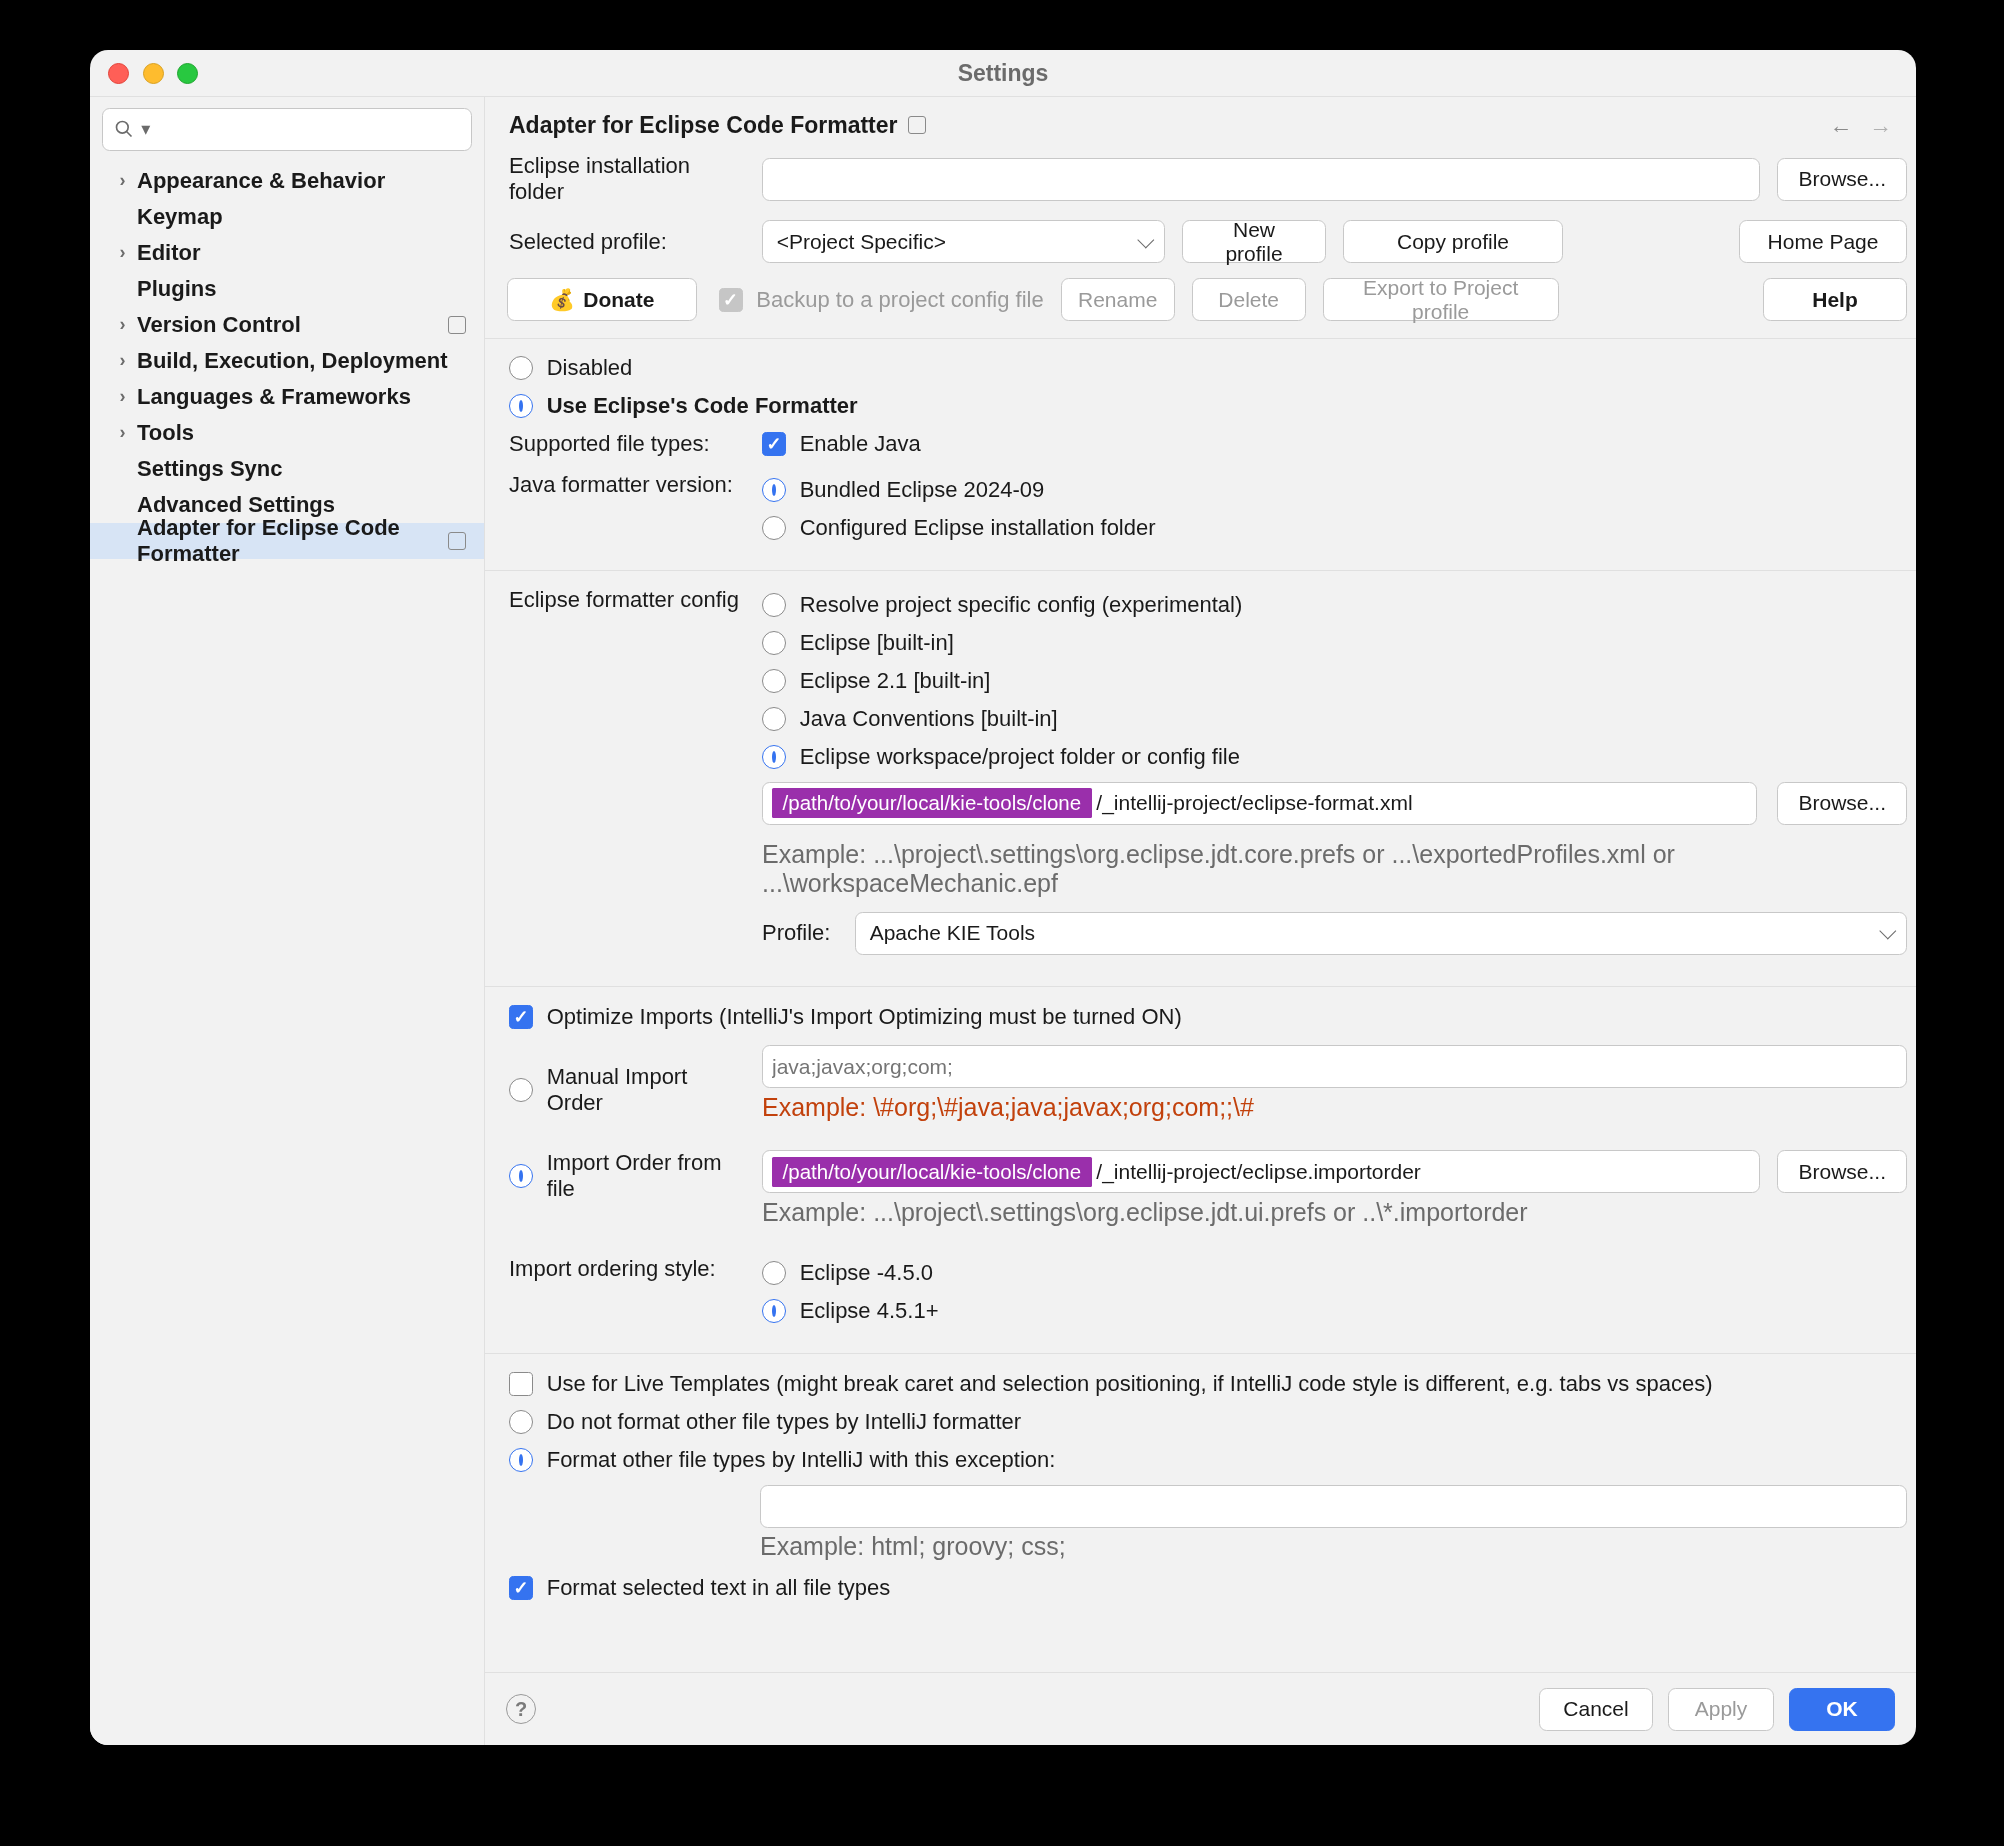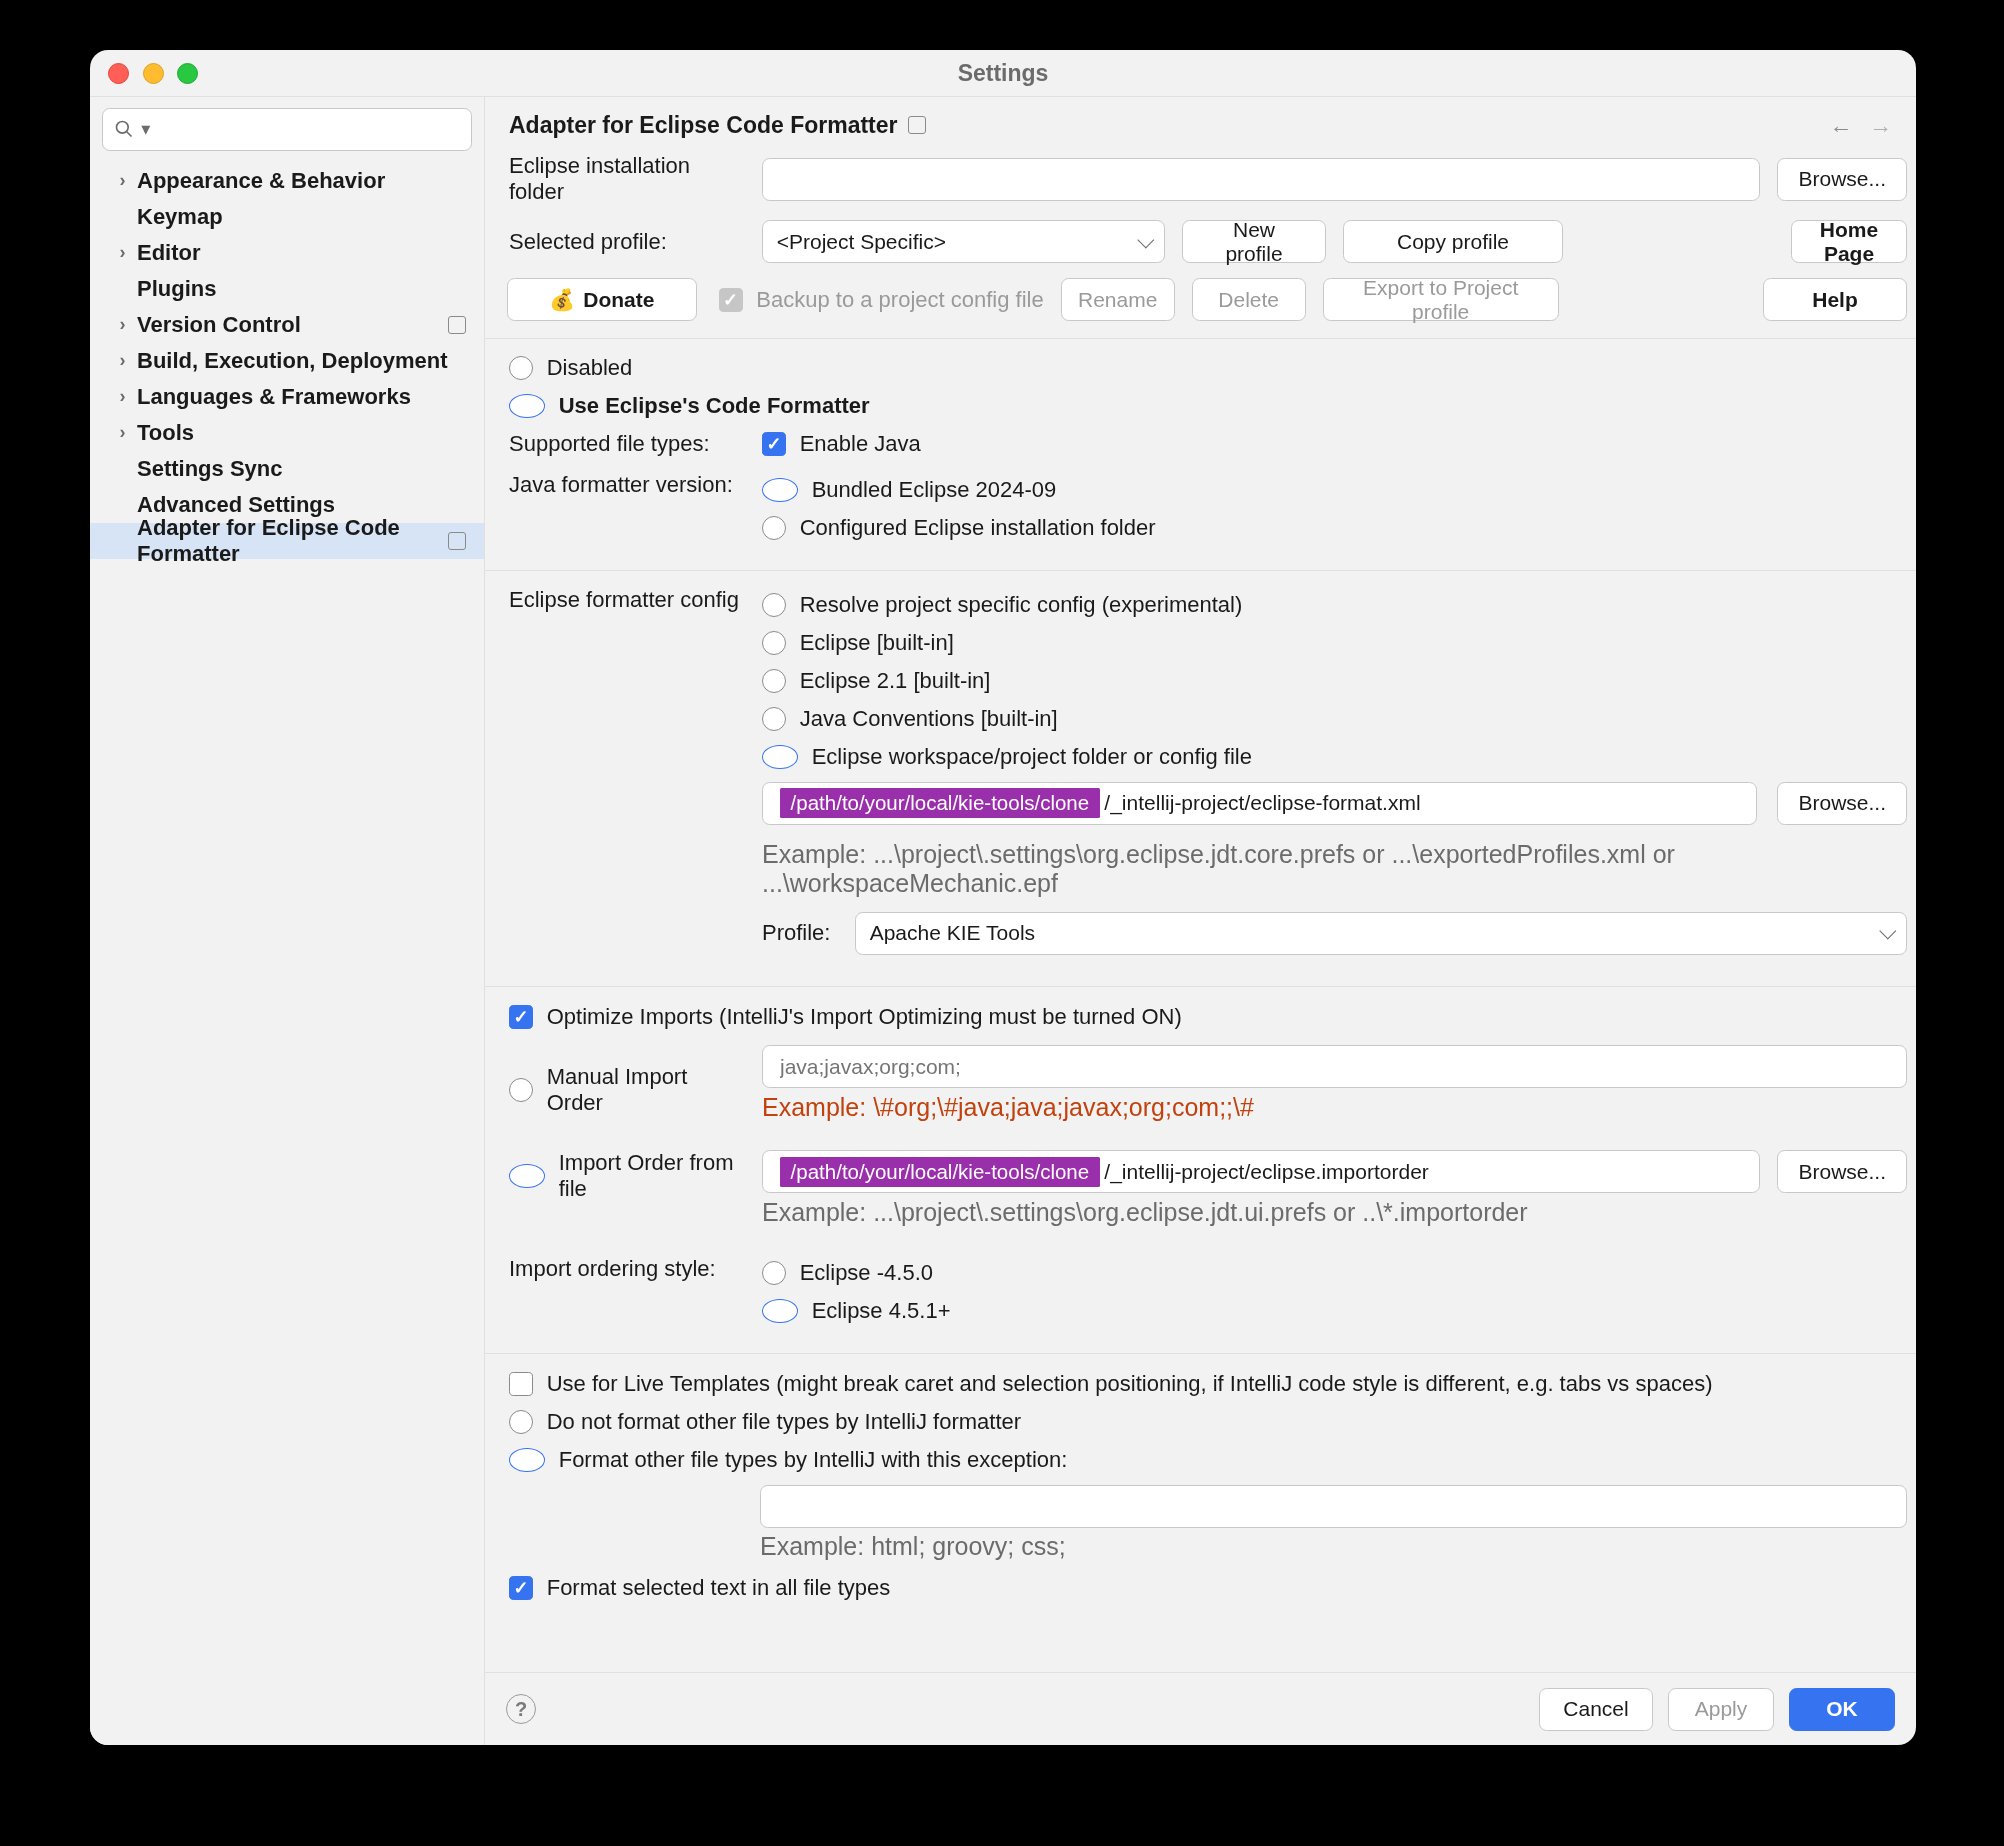"Home Page" button.btn { font-weight: 700 -> 400; width: 116px -> 168px }
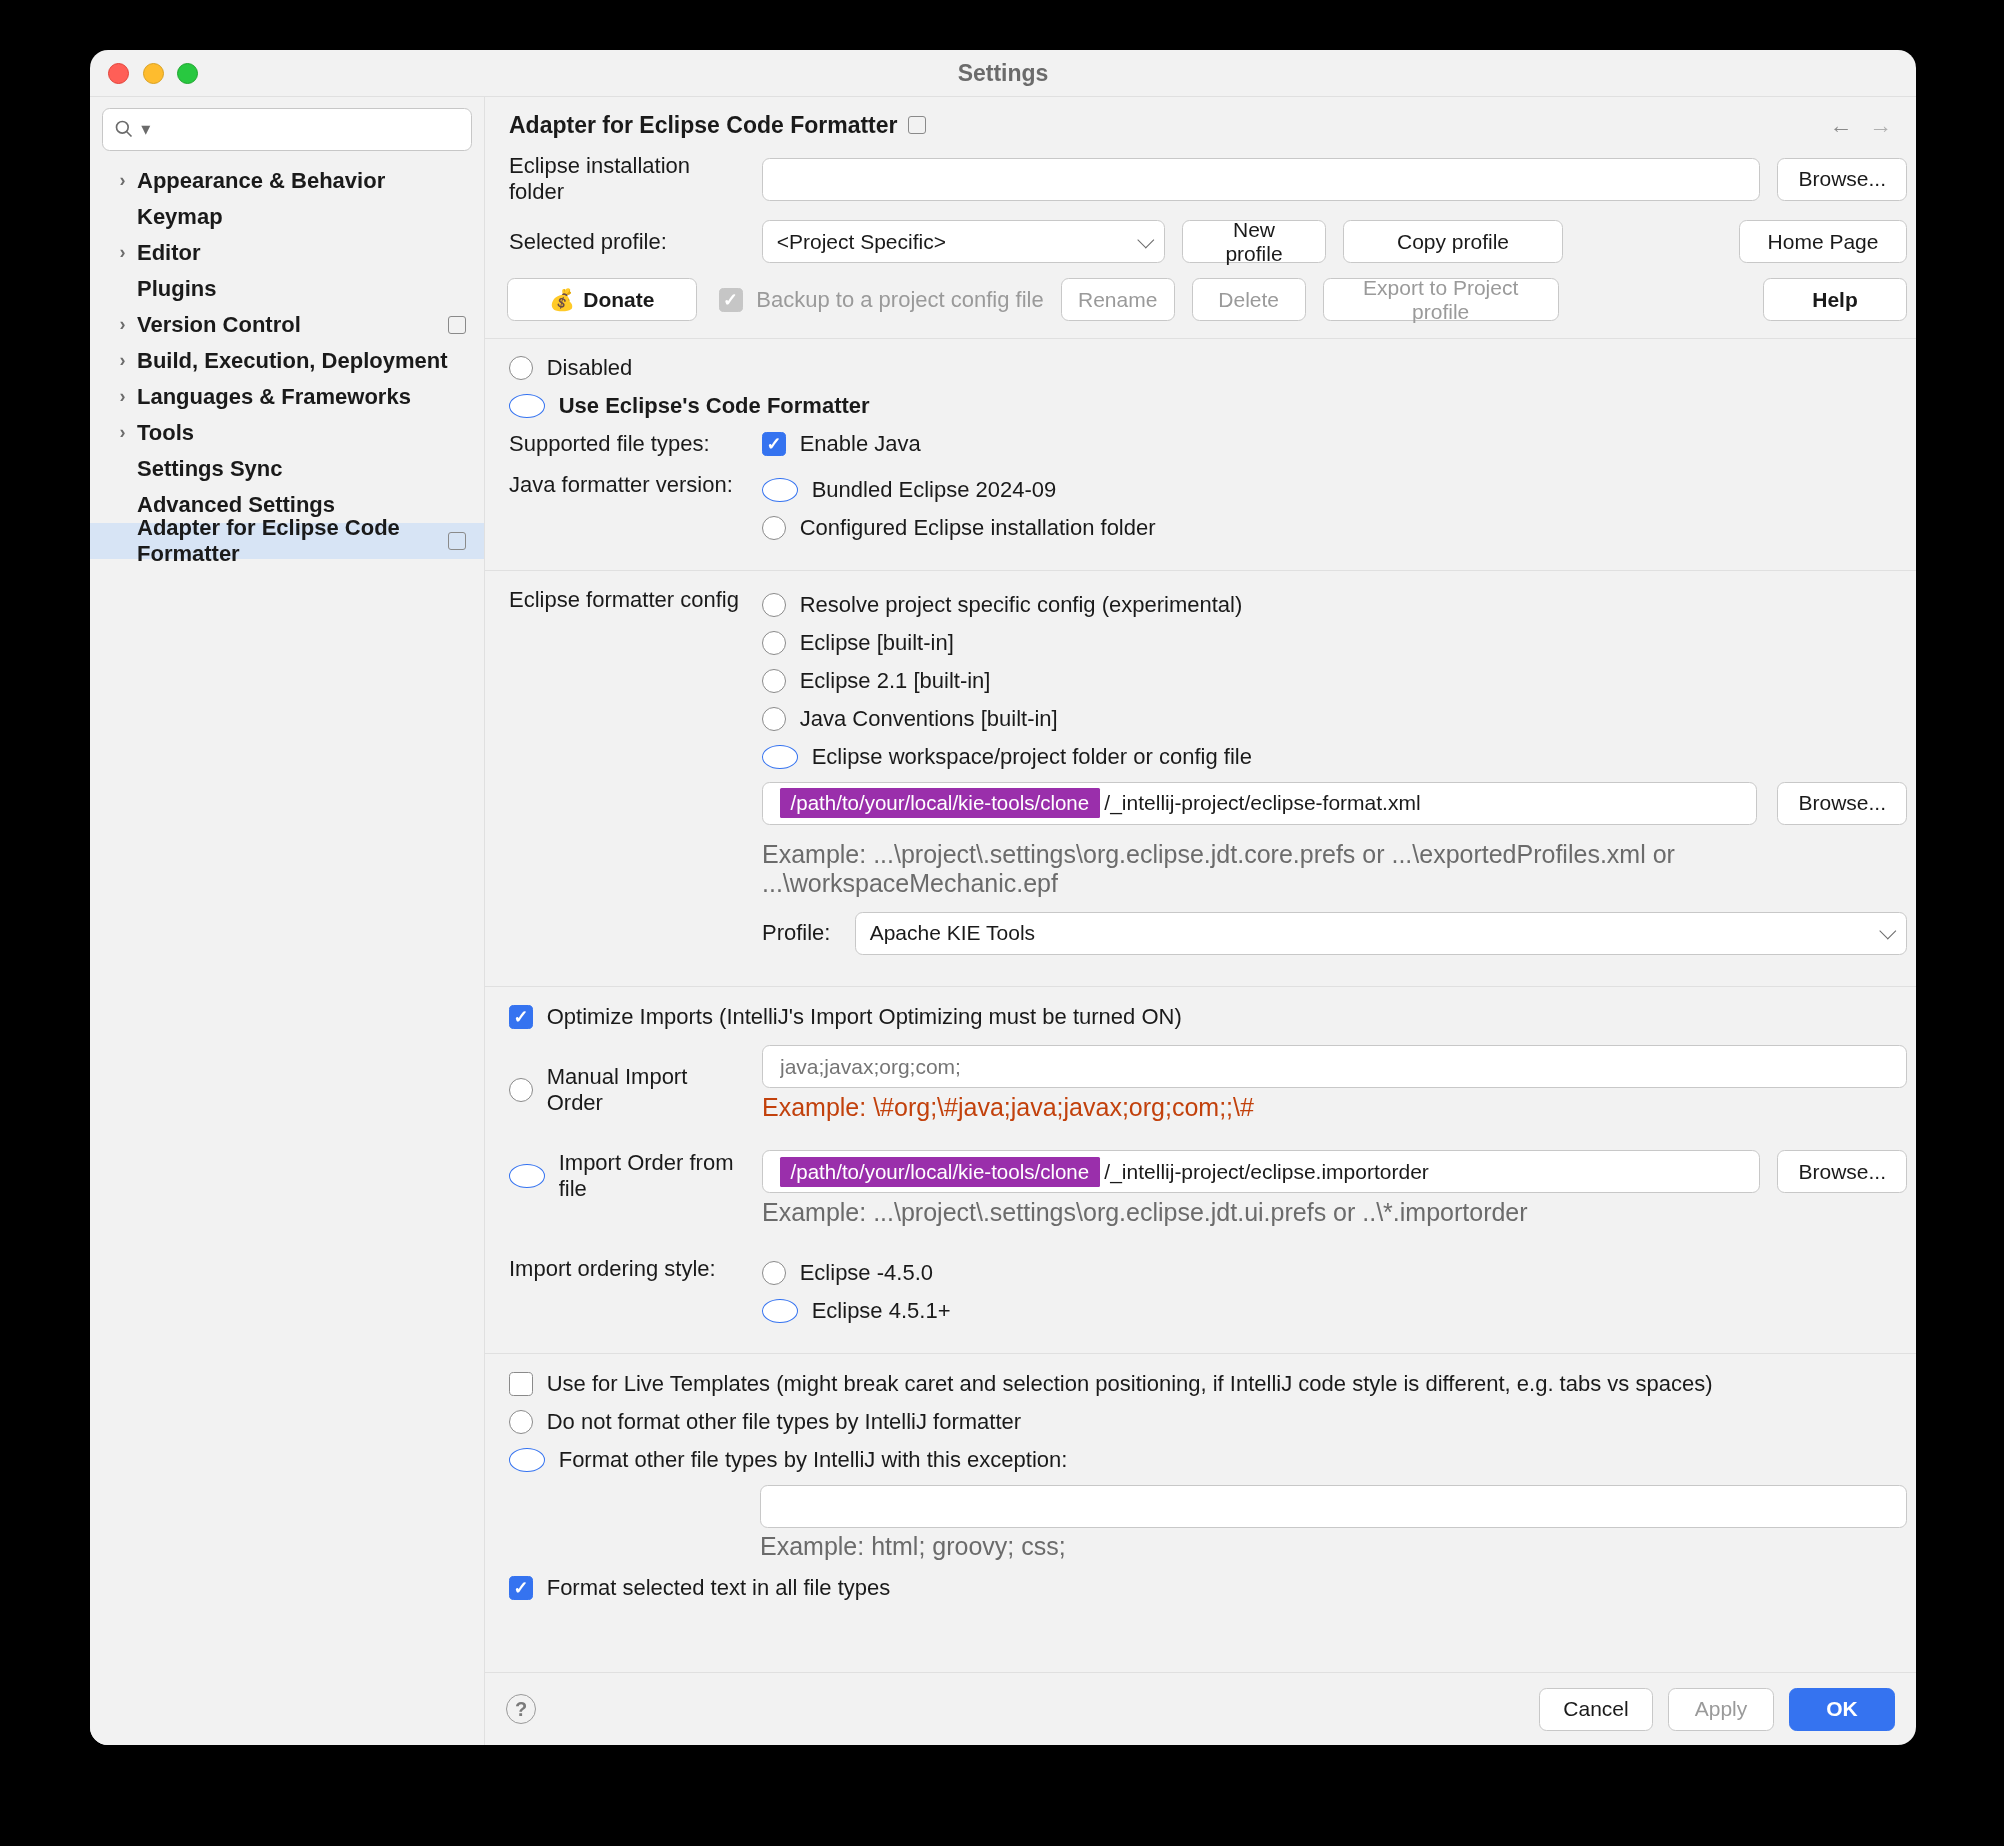"/path/to/your/local/kie-tools/clone" input[type=text], .textbox, select.sel, .sel { padding: 0 17px -> 0 9px }
